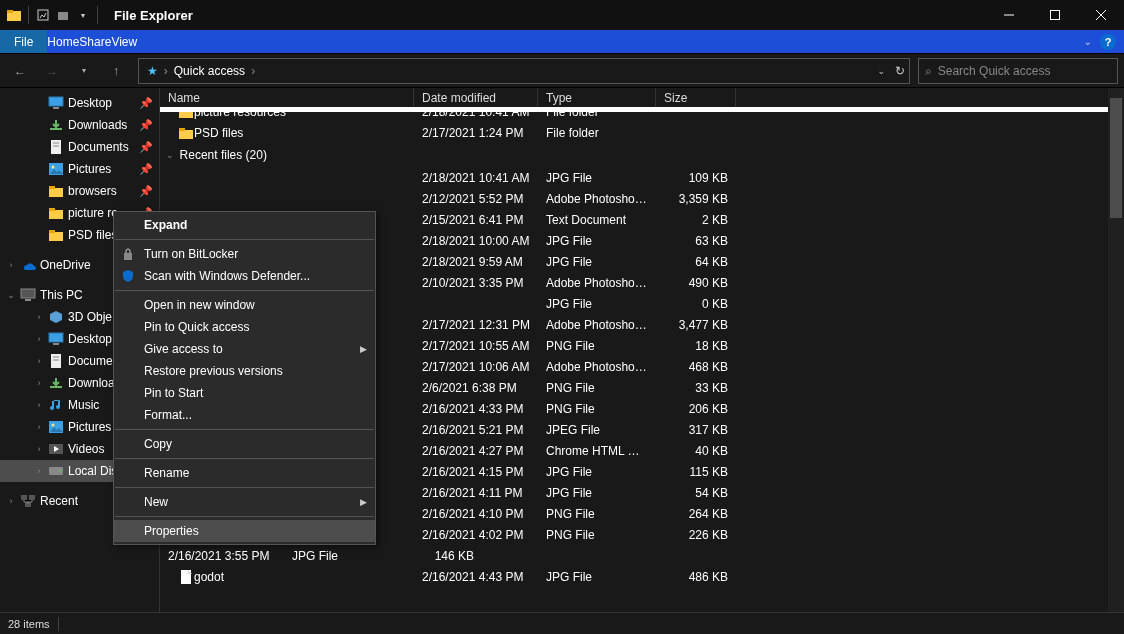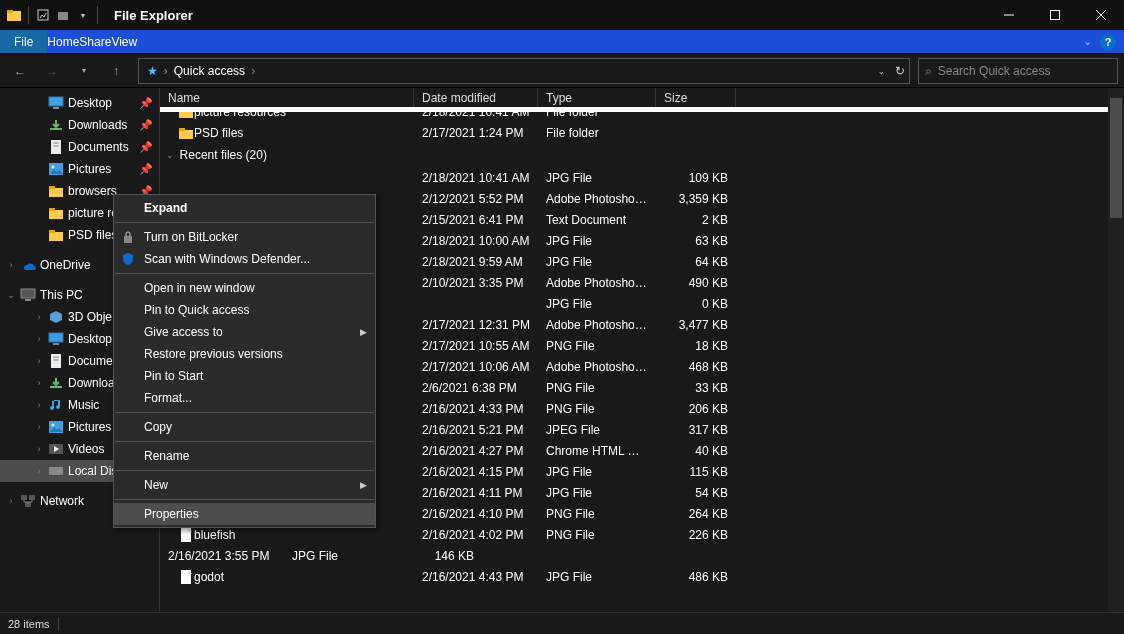"Expand" .ctxmenu { top: 194px -> 211px }
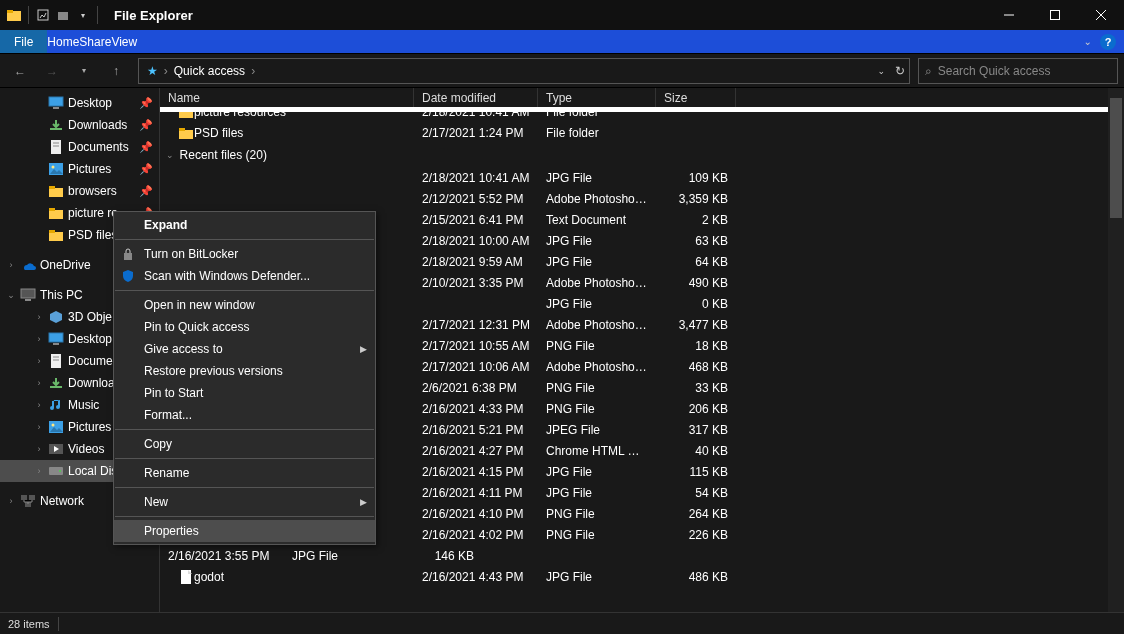"Network" span { text: Network -> Recent }
